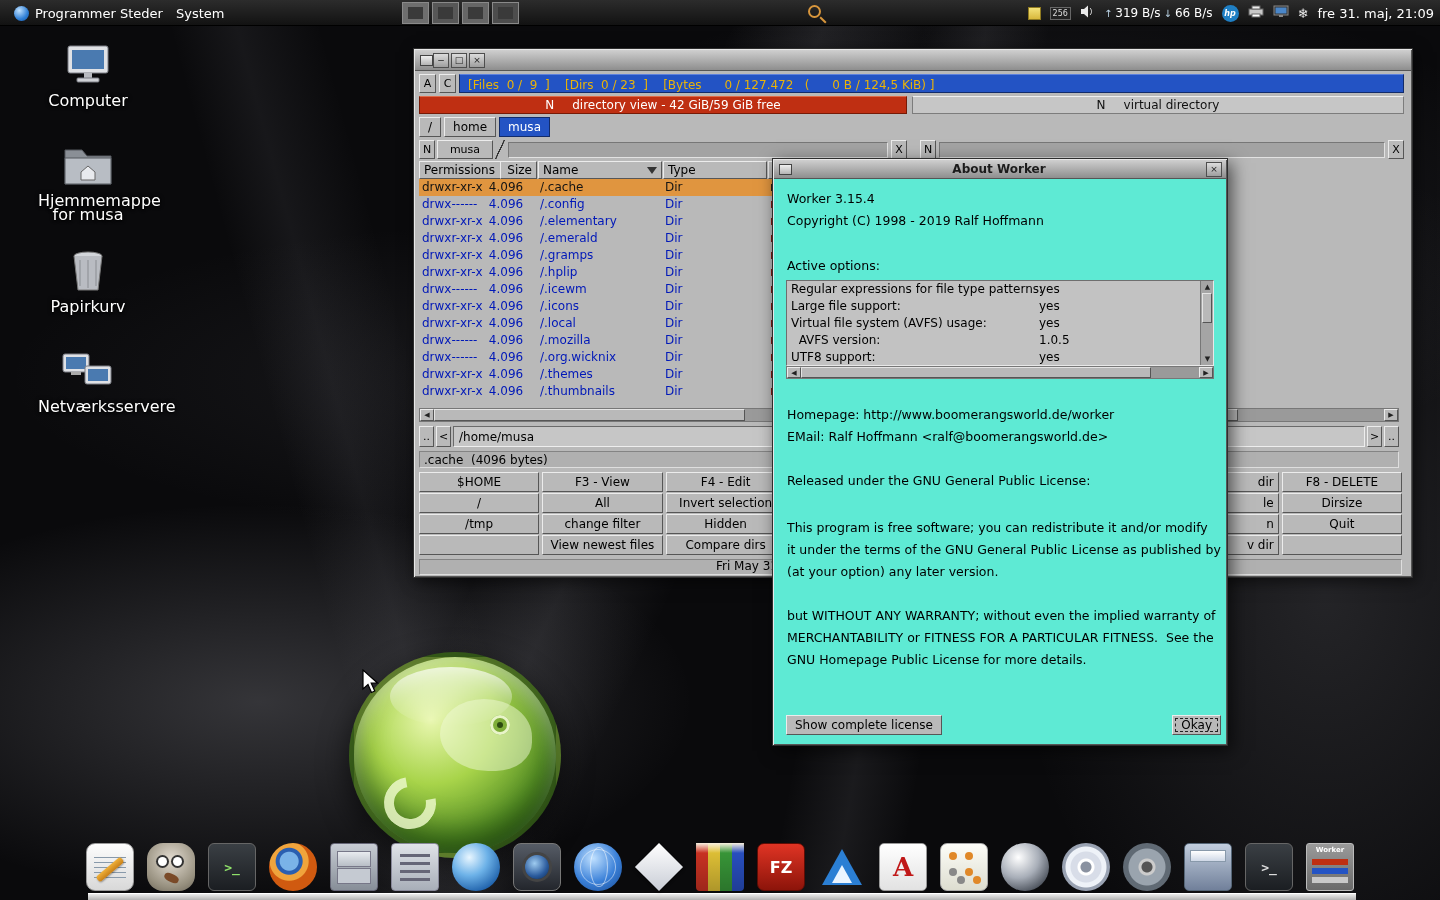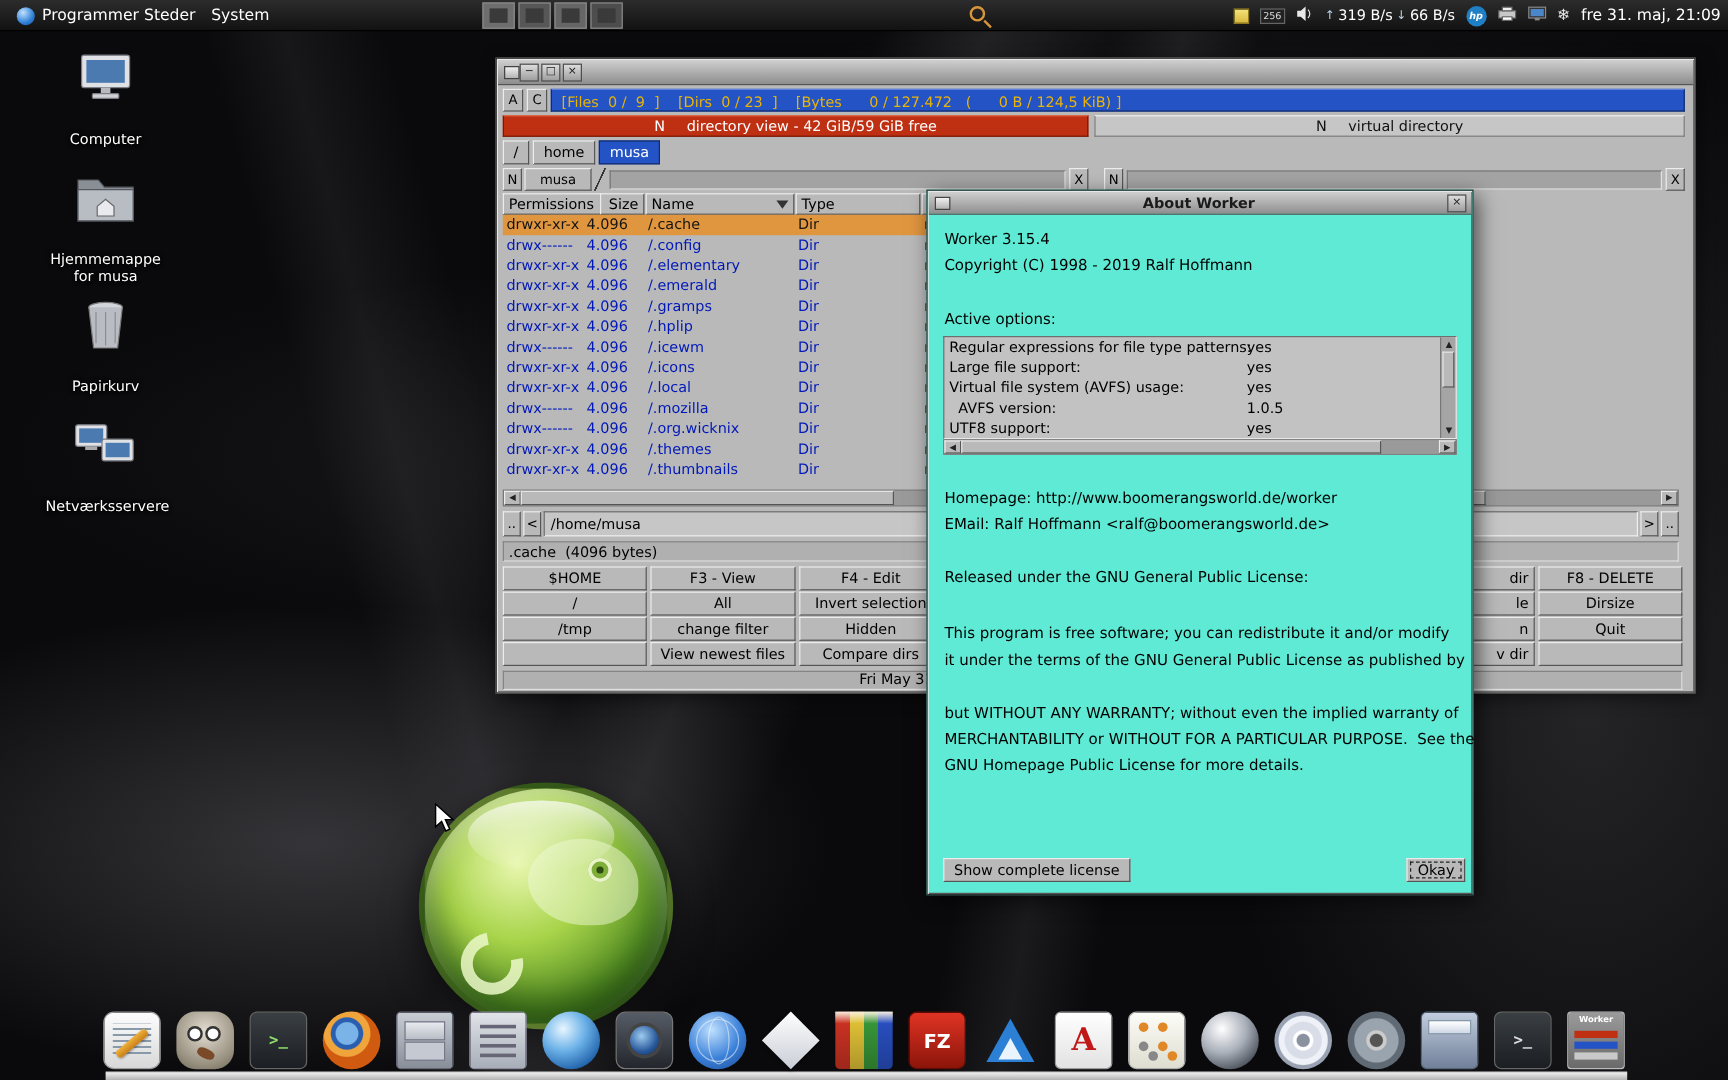"Computer" .dicon .lbl { font-size: 12px -> 16px; margin-top: 19px -> 4px }
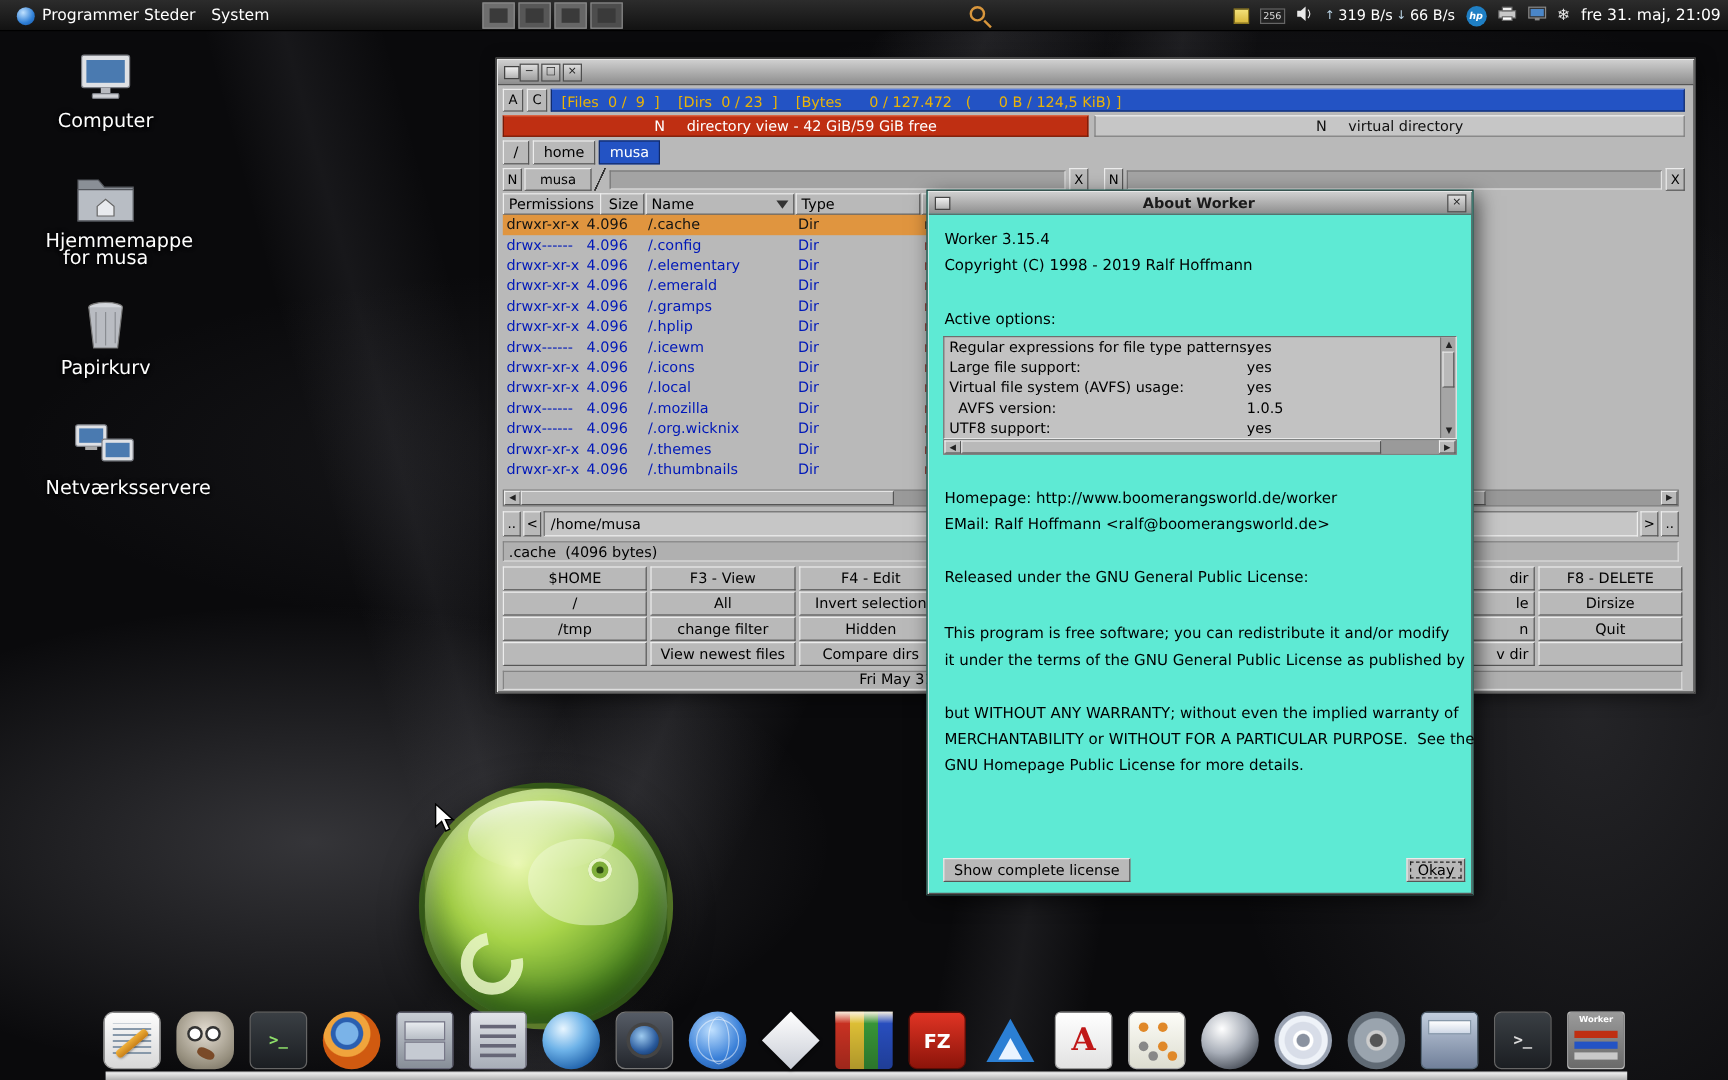"(at your option) any later" div { html: none -> <div>(at your option) any later version.</div> }
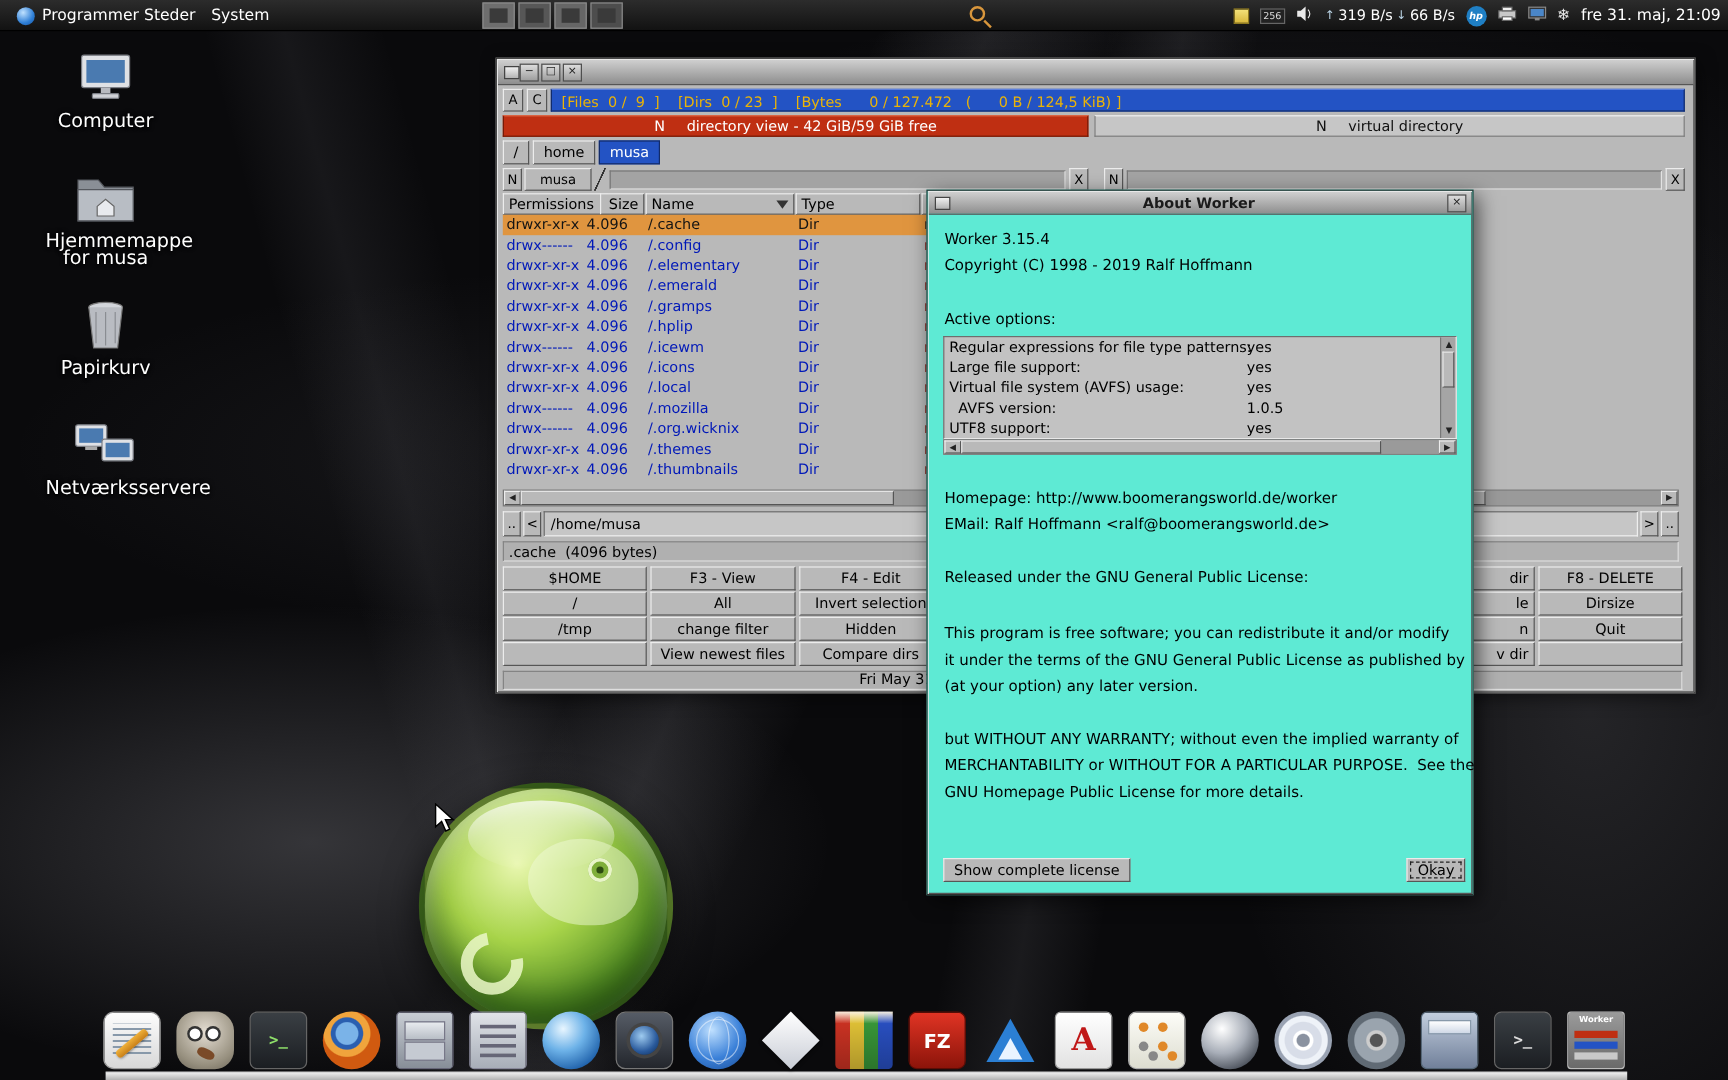"MERCHANTABILITY or WITHOUT FOR A" div { text: WITHOUT FOR A PARTICULAR PURPOSE -> FITNESS FOR A PARTICULAR FITNESS }
